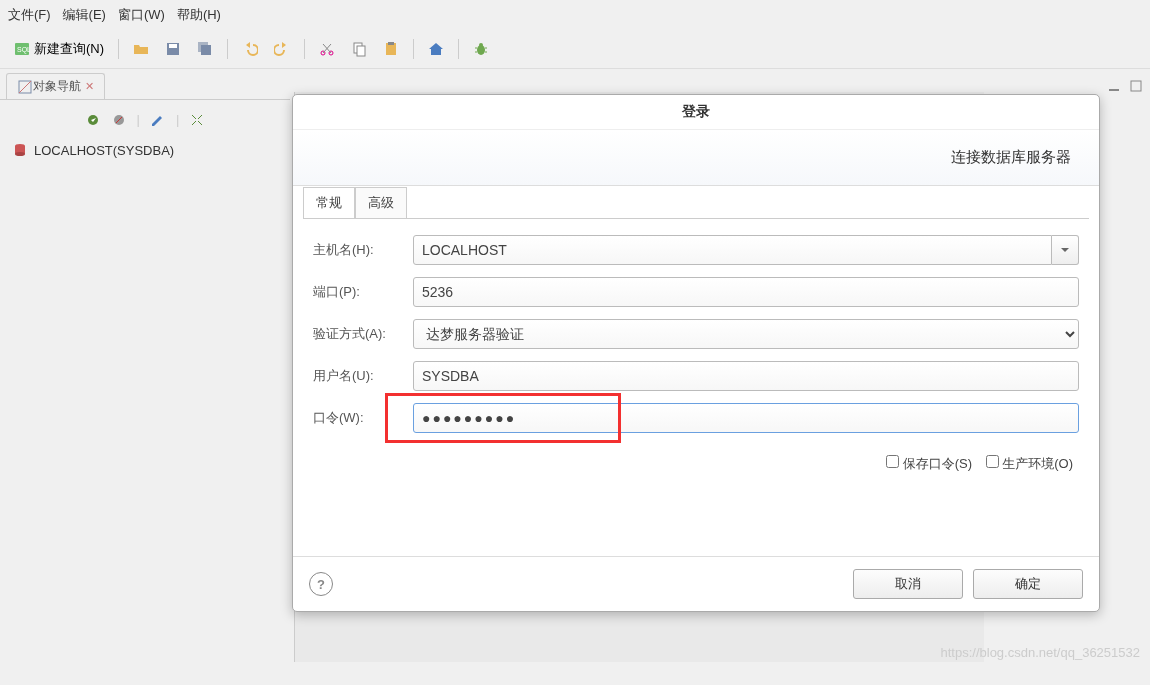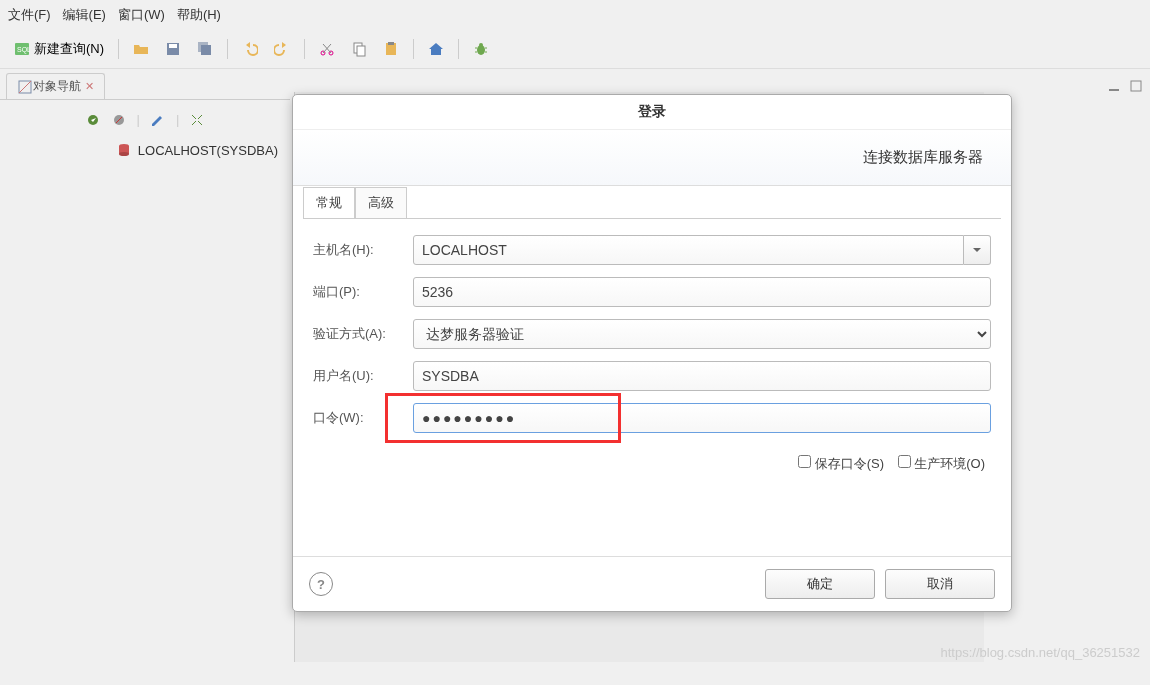"登录" .dialog { width: 720px -> 808px }
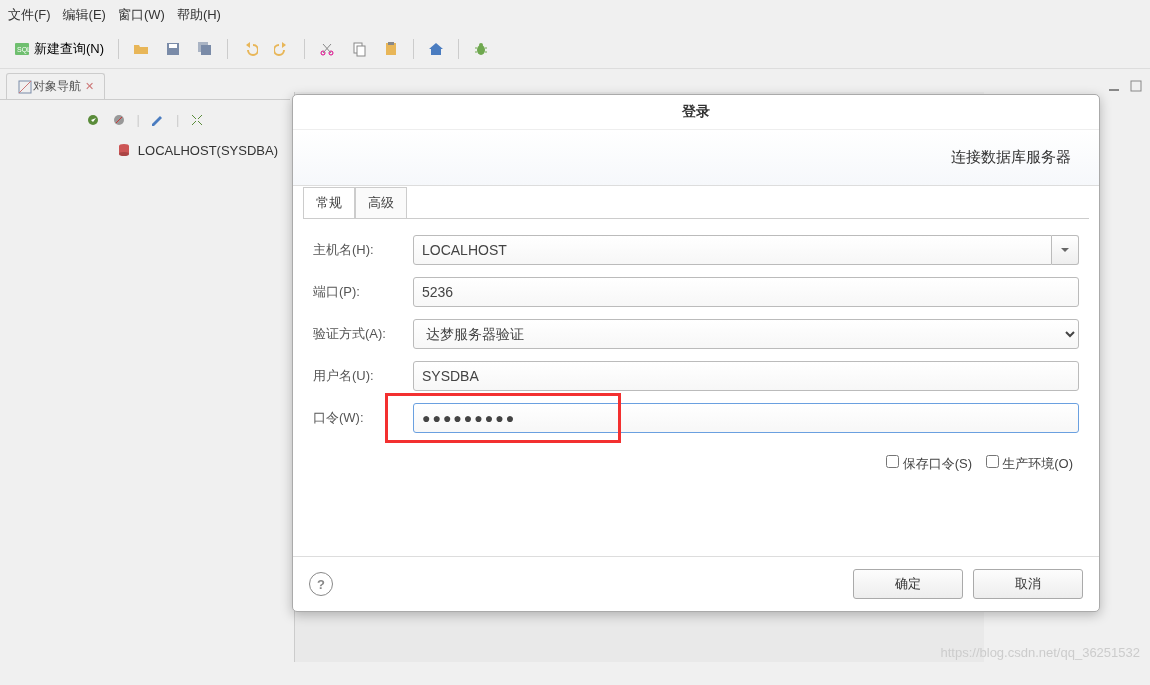"LOCALHOST(SYSDBA)" .tree-item { justify-content: flex-end -> none }
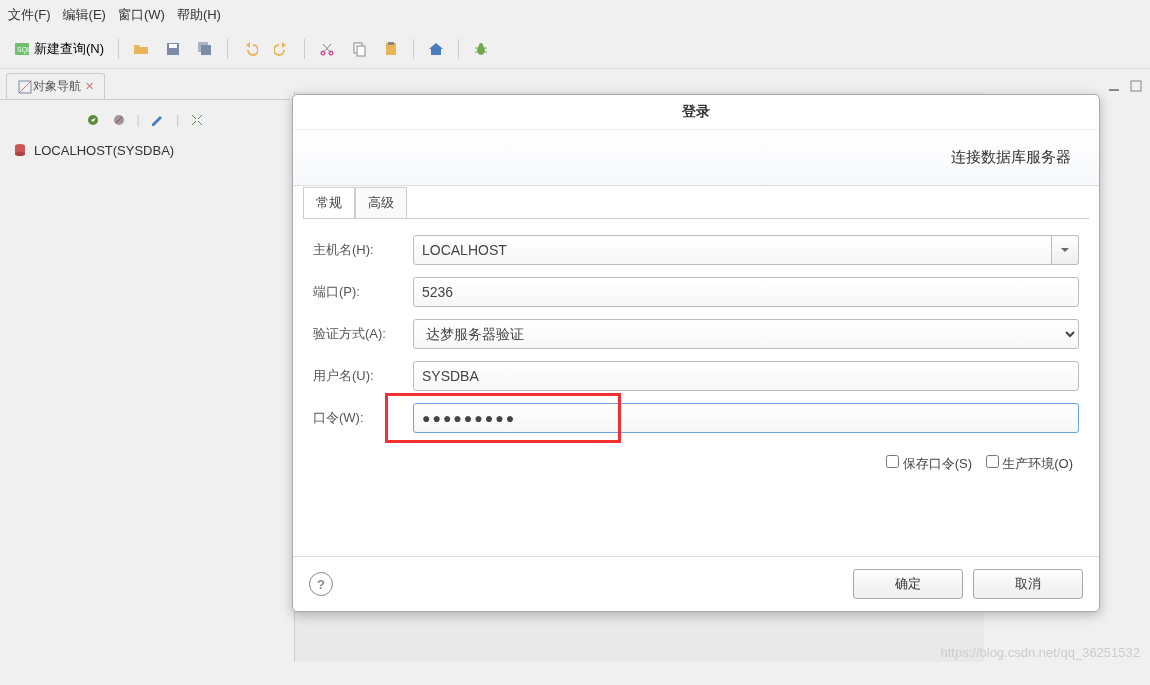"确定" button.dlg-btn { order: before "取消" -> after "取消" }
